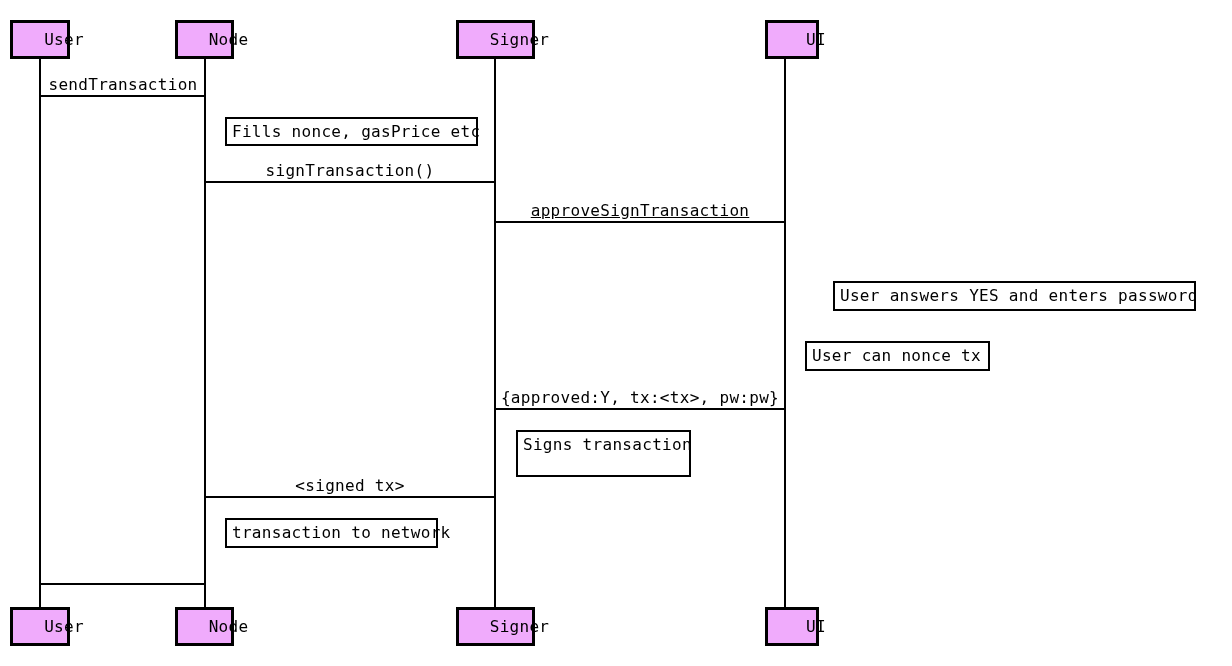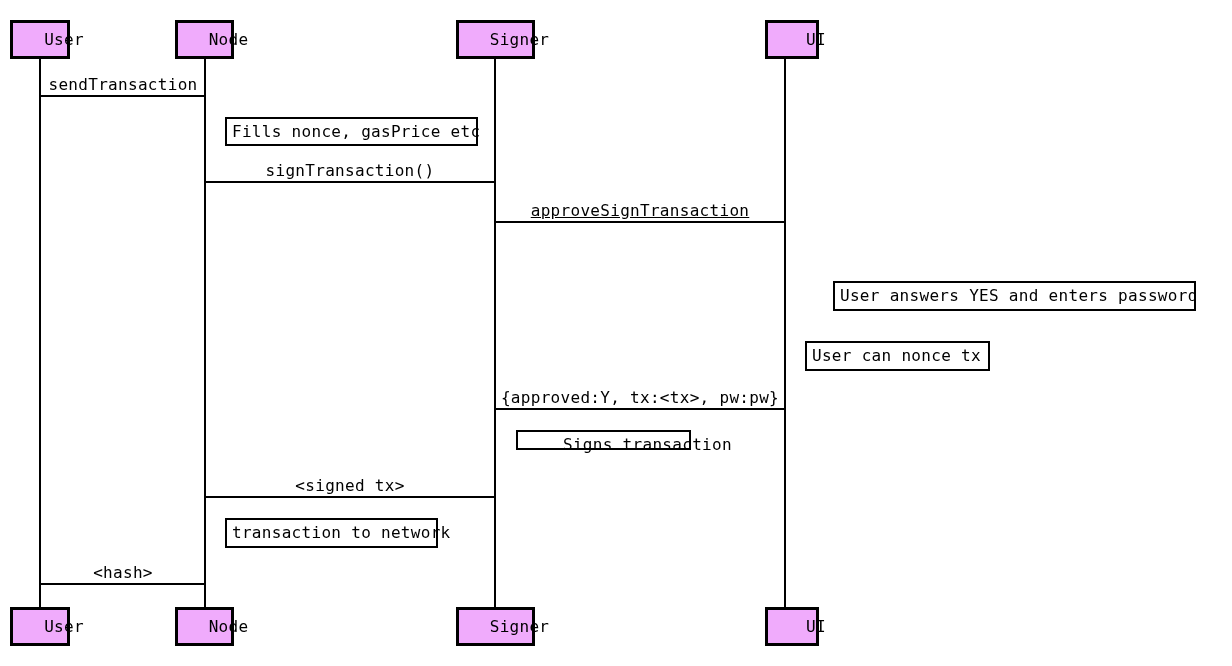"Signs transaction" div.note { height: 20px -> 47px; padding-left: 40px -> none }
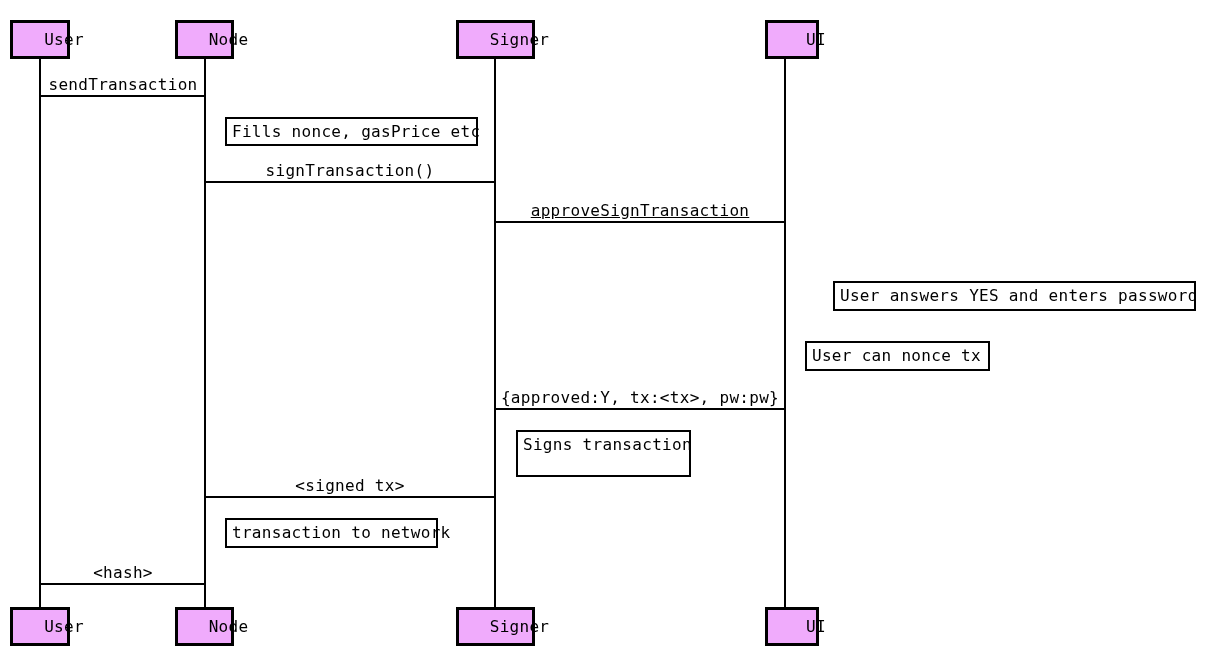"<hash>" div.msglabel { html: <div>&lt;hash&gt;</div> -> none }
